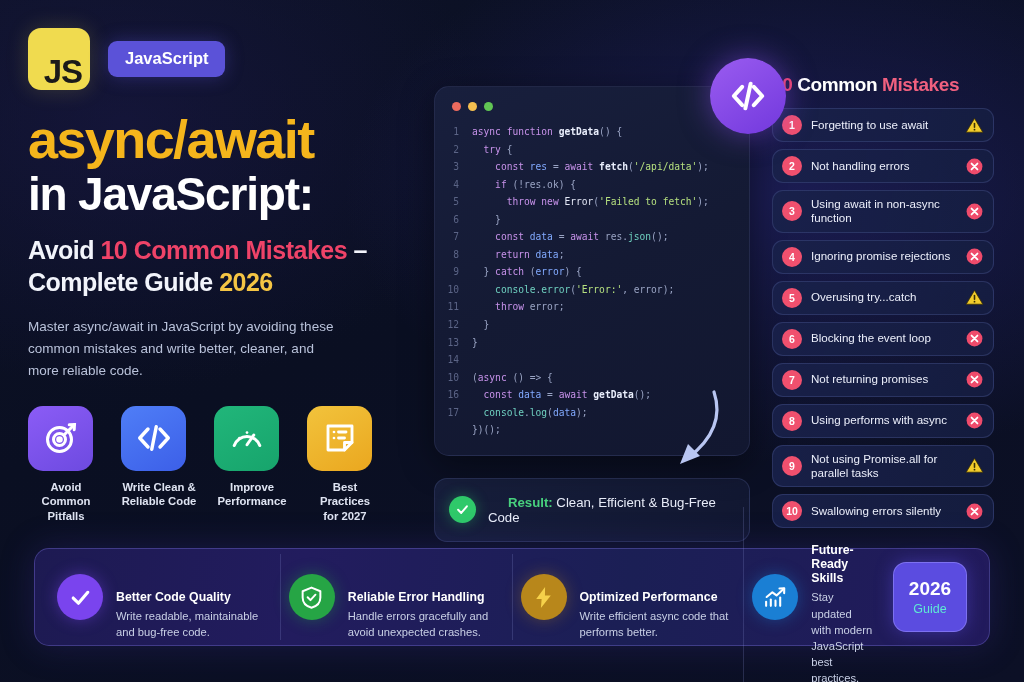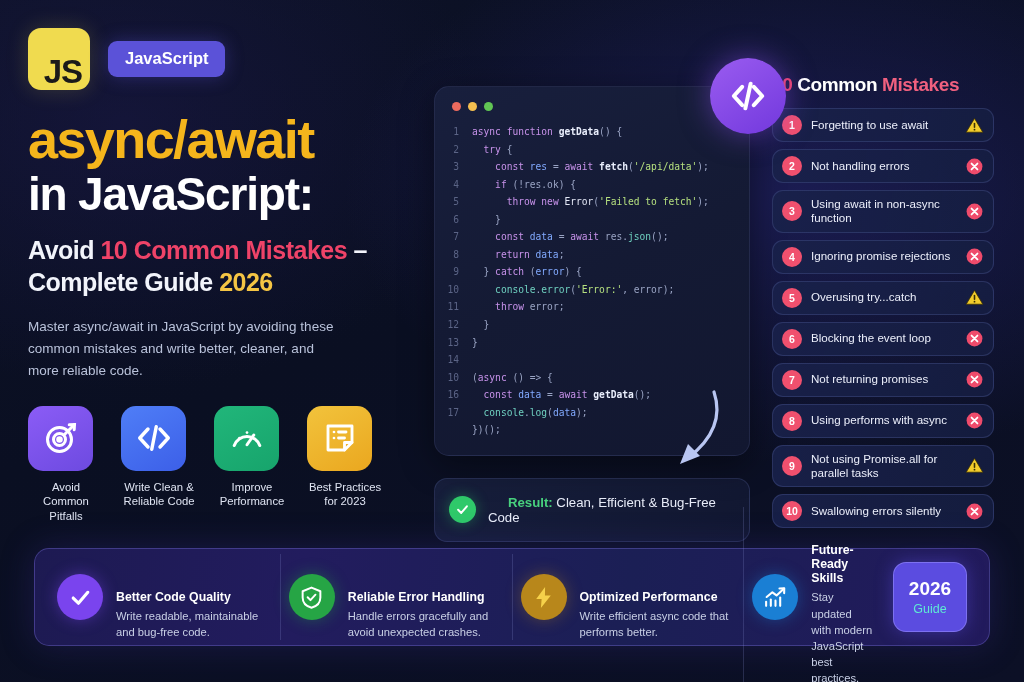"Avoid Common" .feature { font-weight: none -> bold }
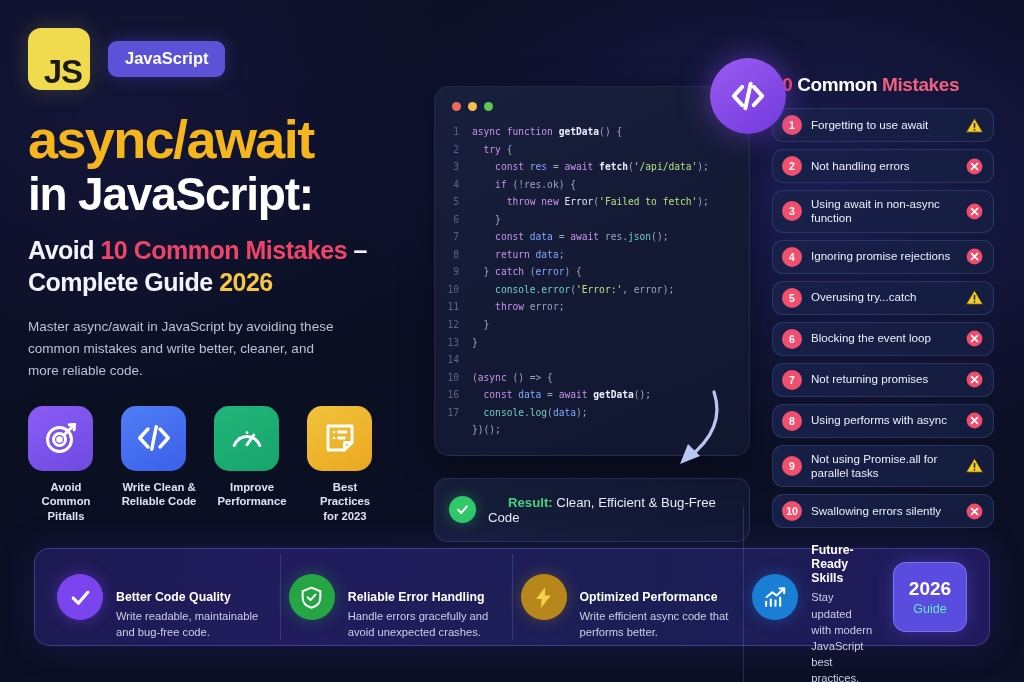"for 2023" span { text: 2023 -> 2027 }
